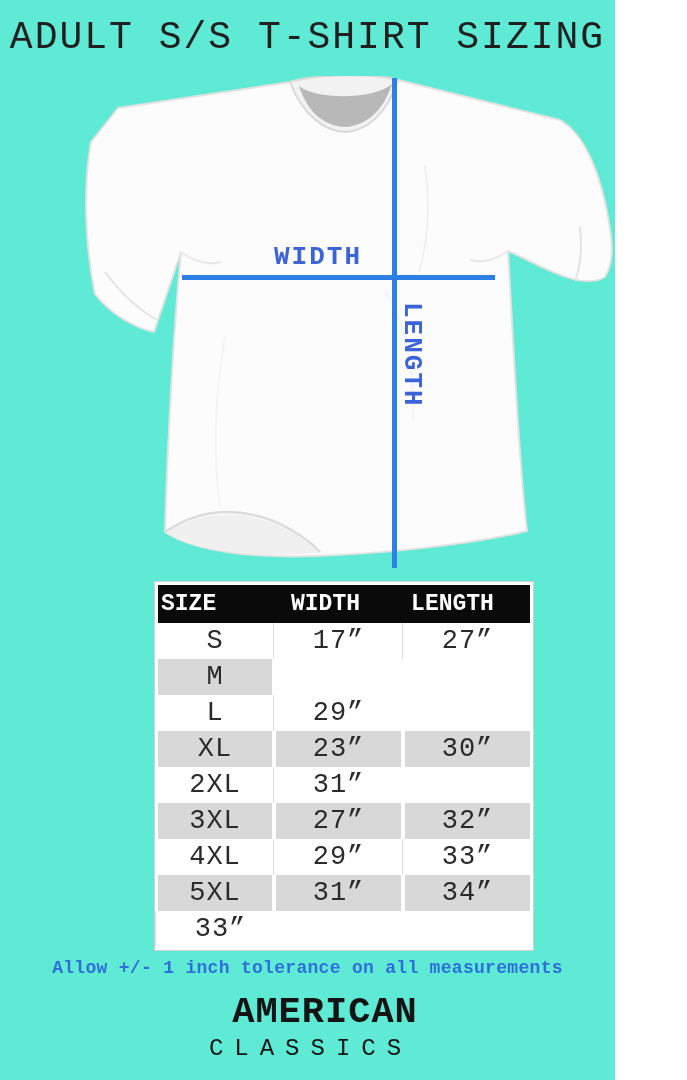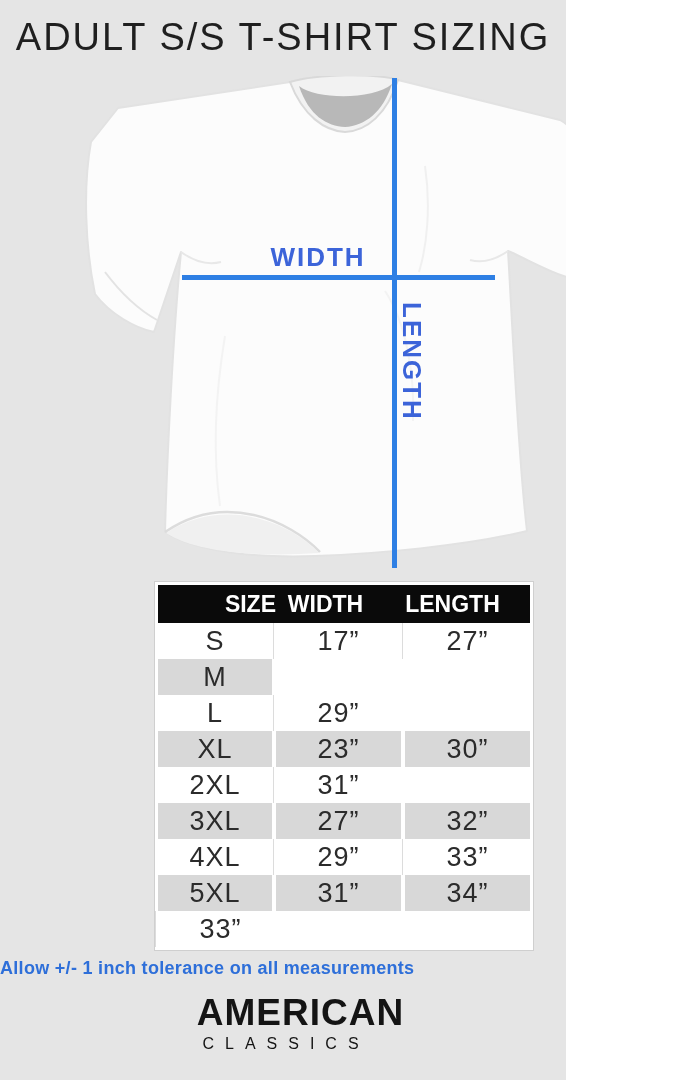"ADULT S/S T-SHIRT SIZING" .page { background: #e5e5e5 -> #5eead4; font-family: Liberation Sans, sans-serif -> Liberation Mono, monospace; width: 566px -> 615px }
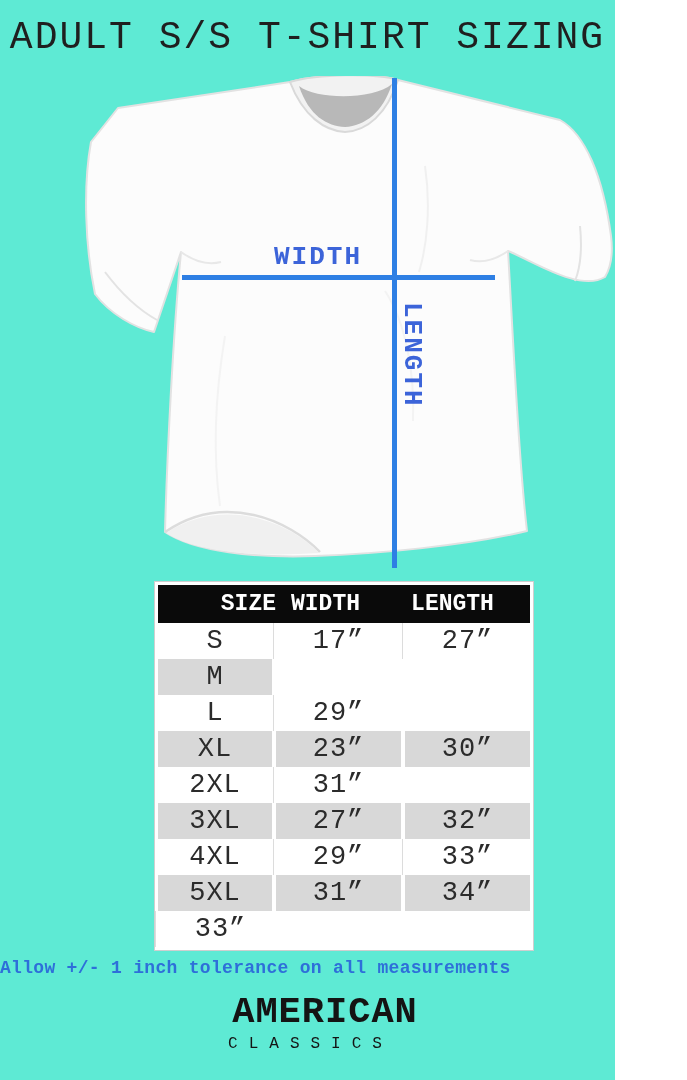"SIZE" .thead .hc.h1 { text-align: right -> left }
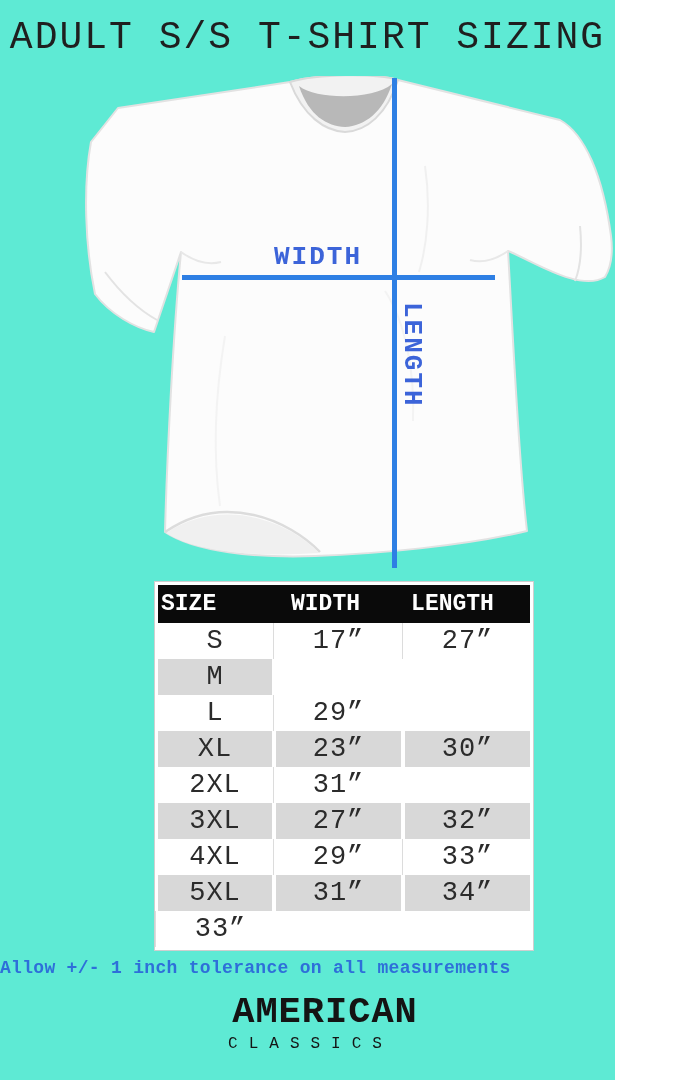"Allow +/- 1 inch tolerance" .note { text-align: none -> center }
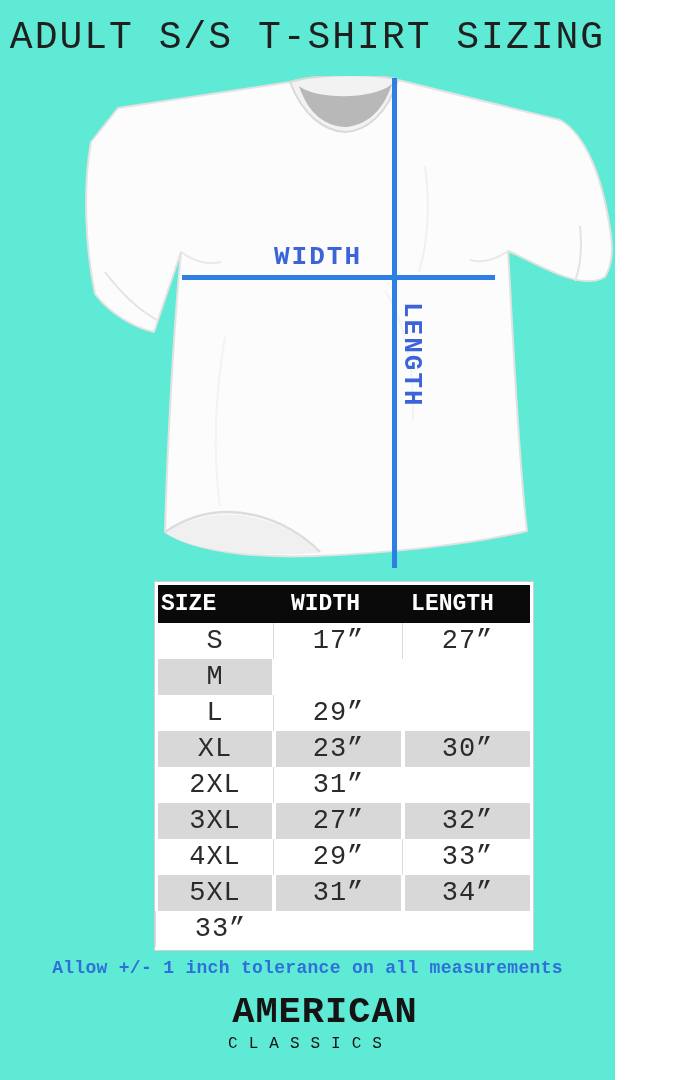"CLASSICS" .logo-secondary { font-size: 16px -> 24px }
